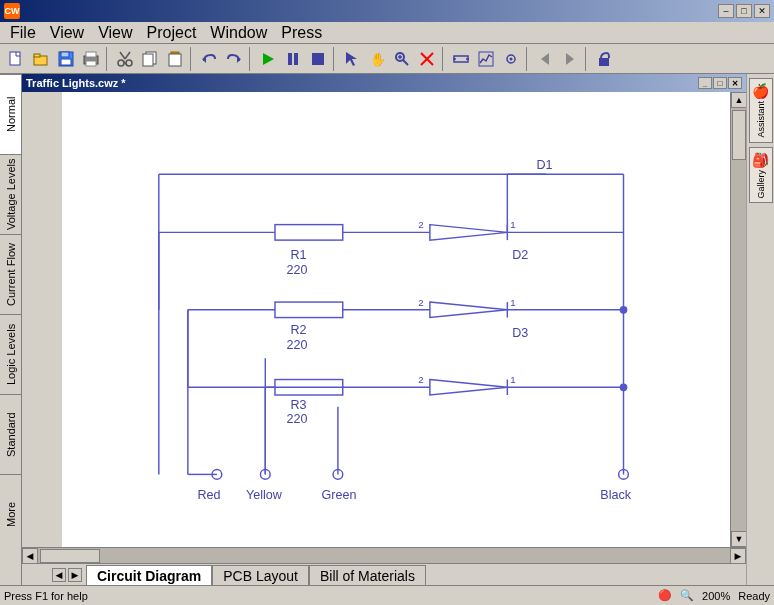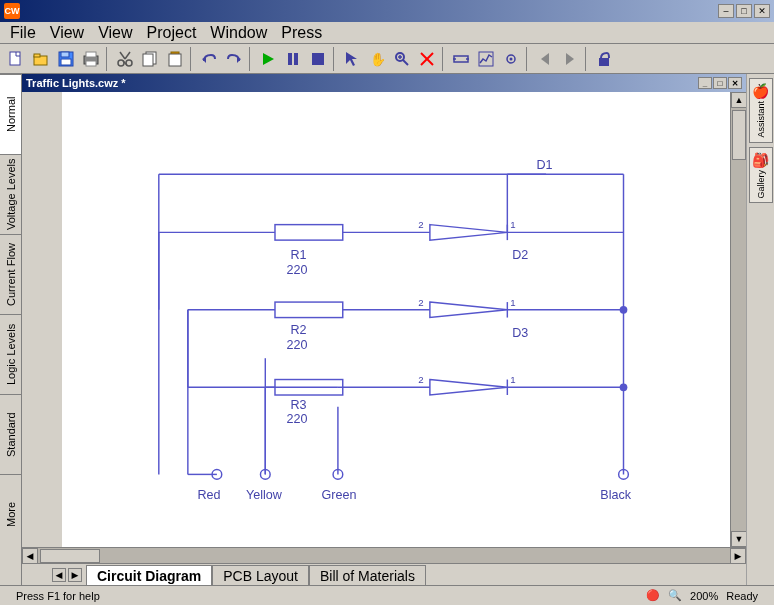"Press F1 for help" .status-bar { padding: 0 16px -> 0 4px }
